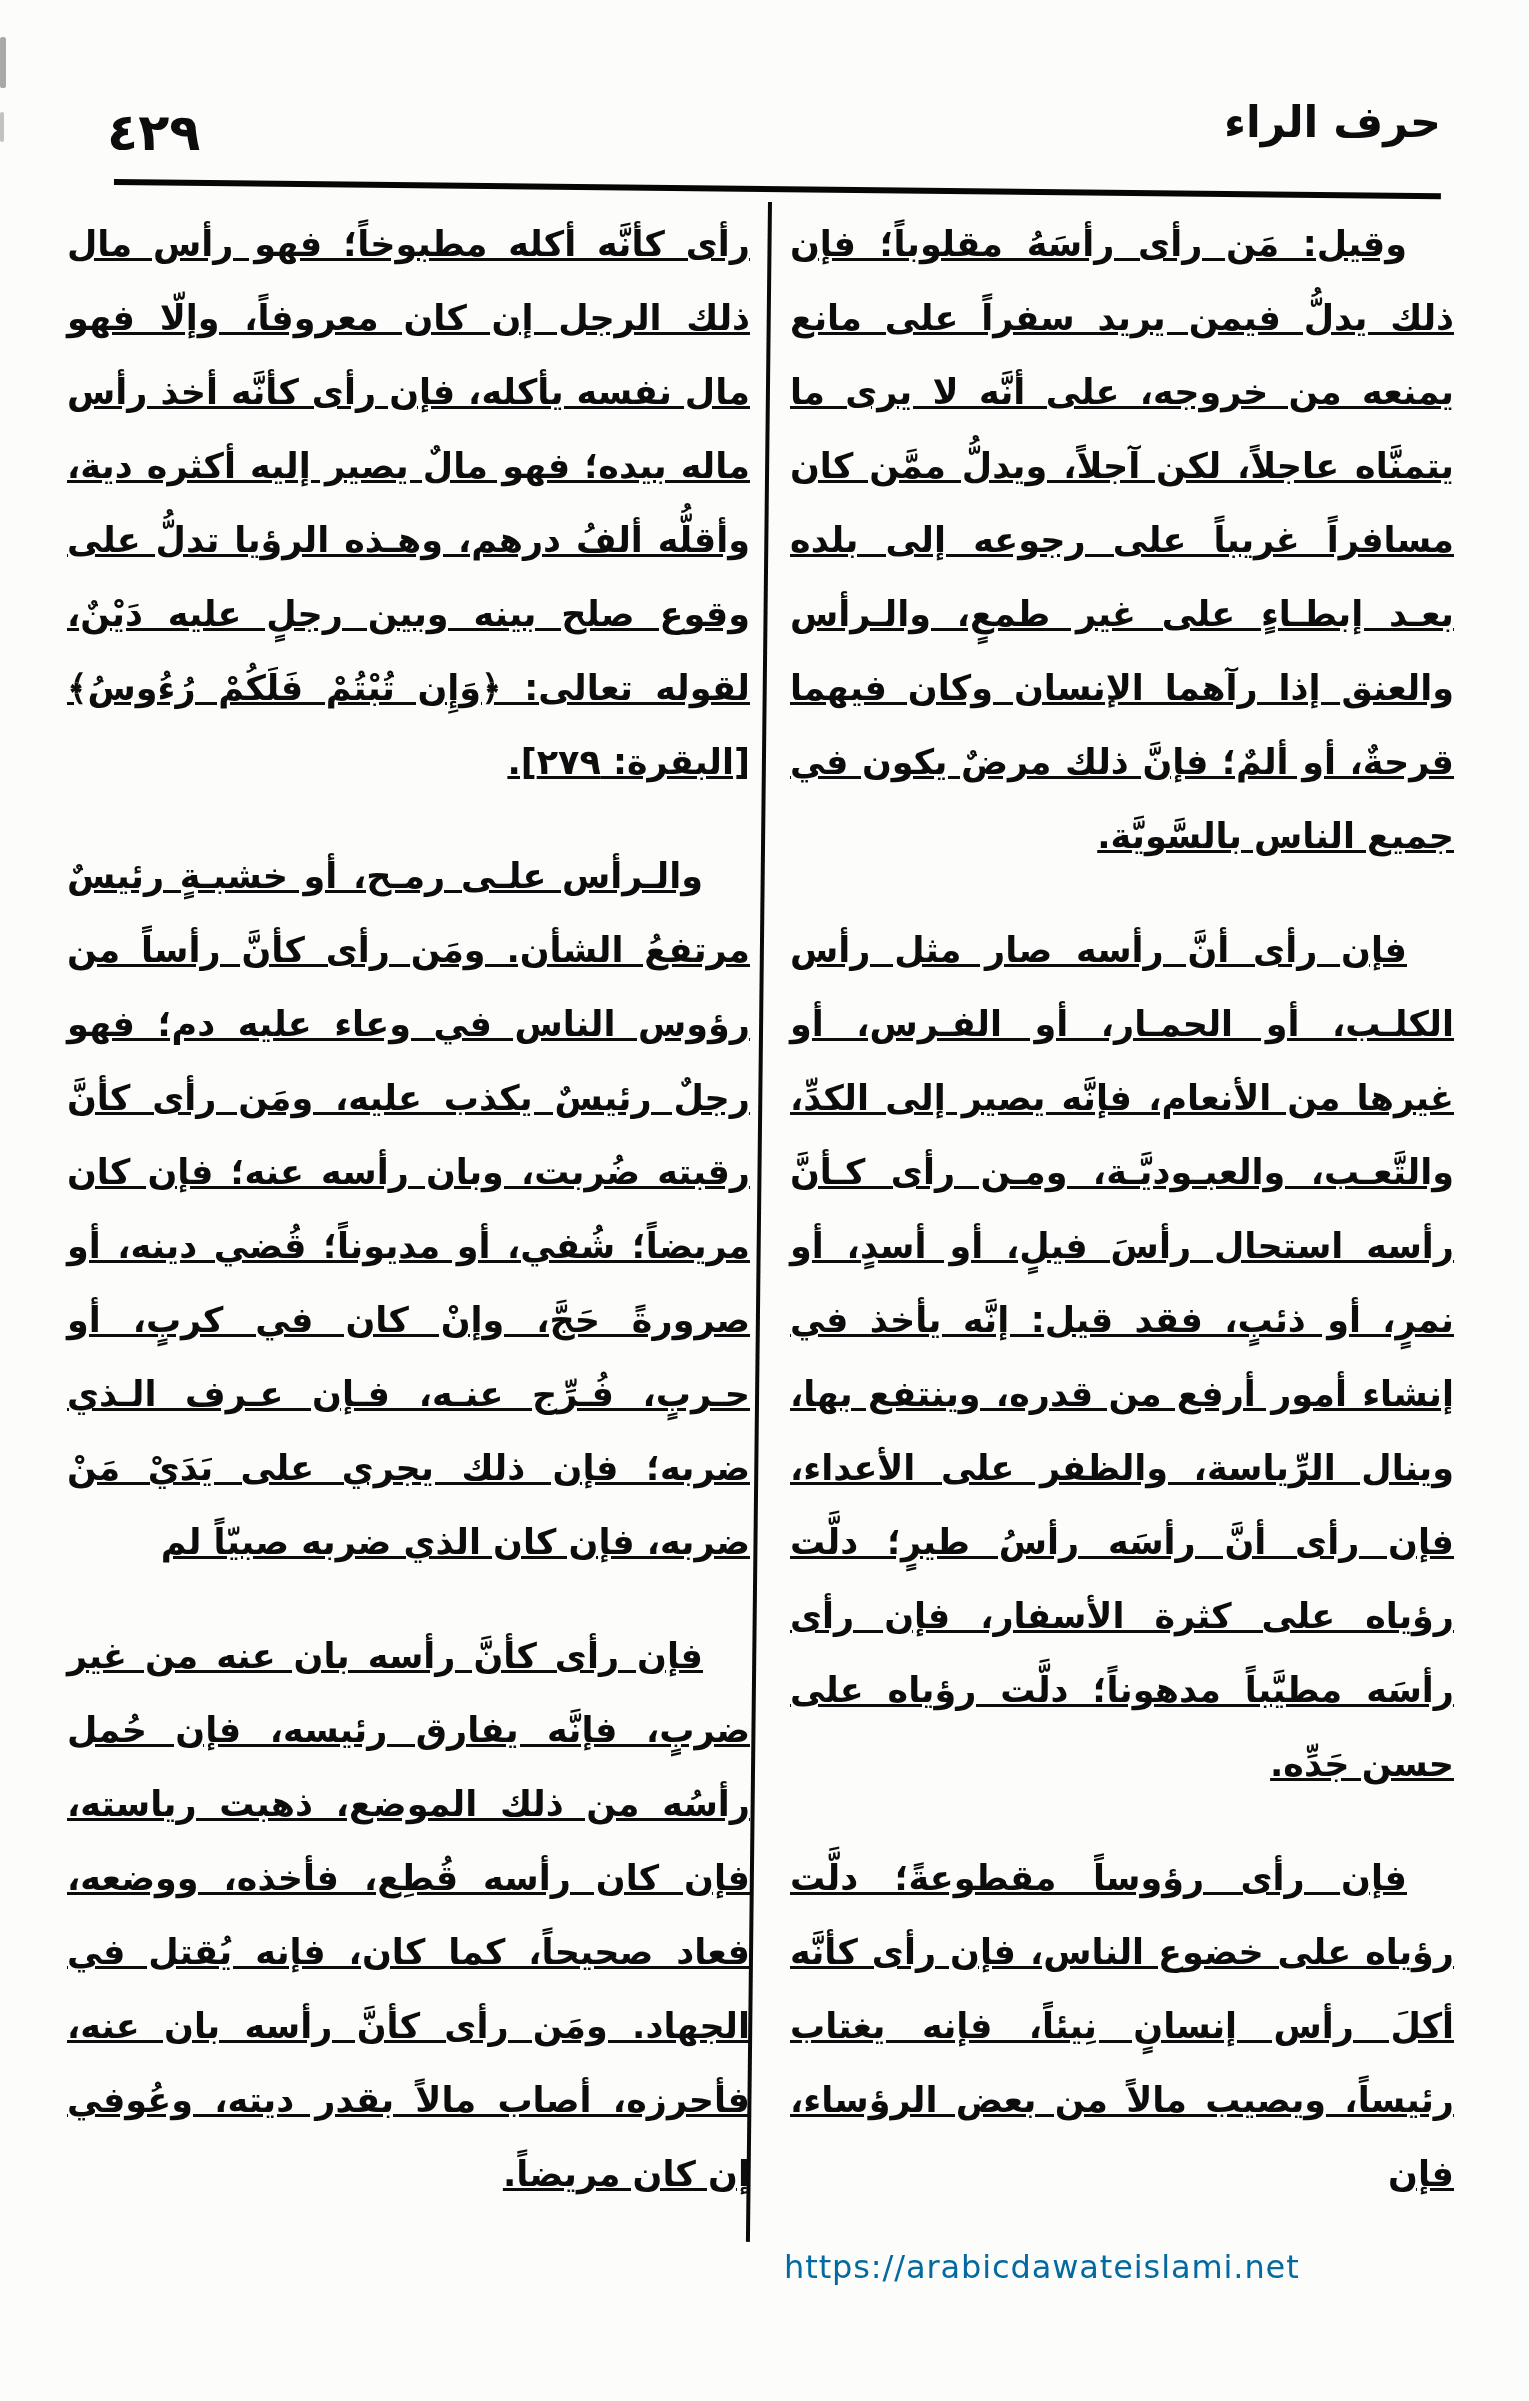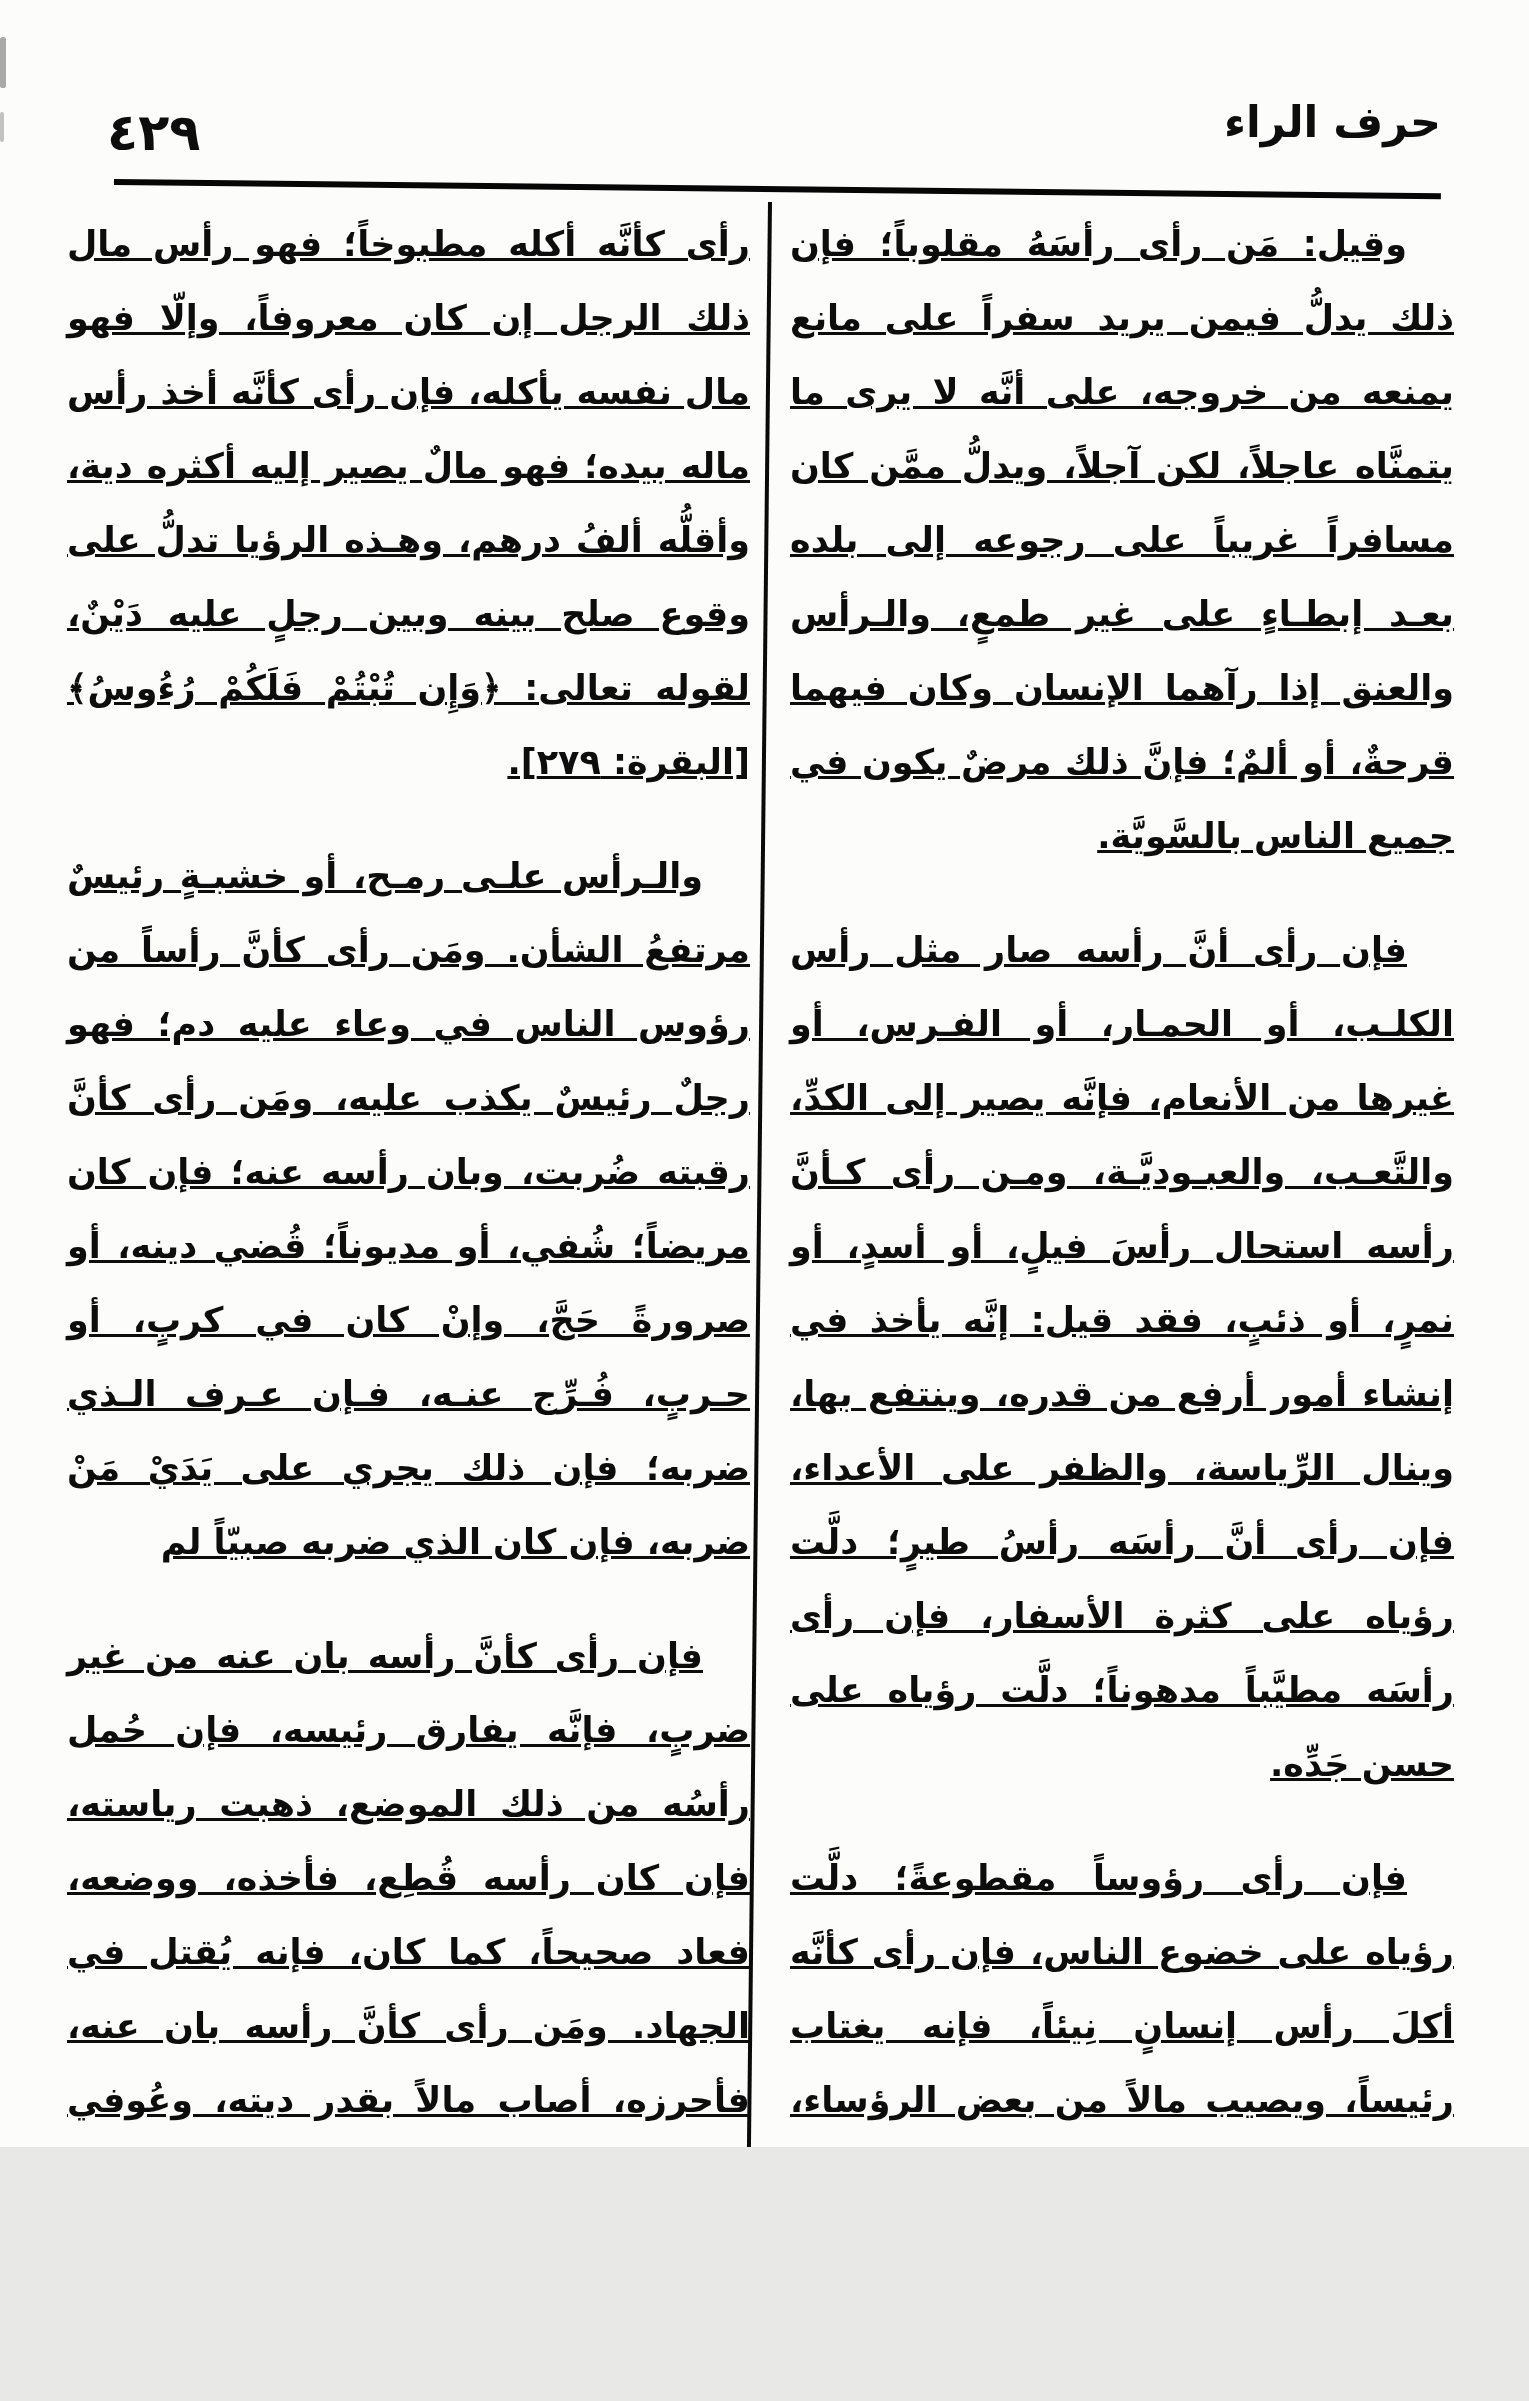"٤٢٩" .page { height: 2147px -> 2401px }
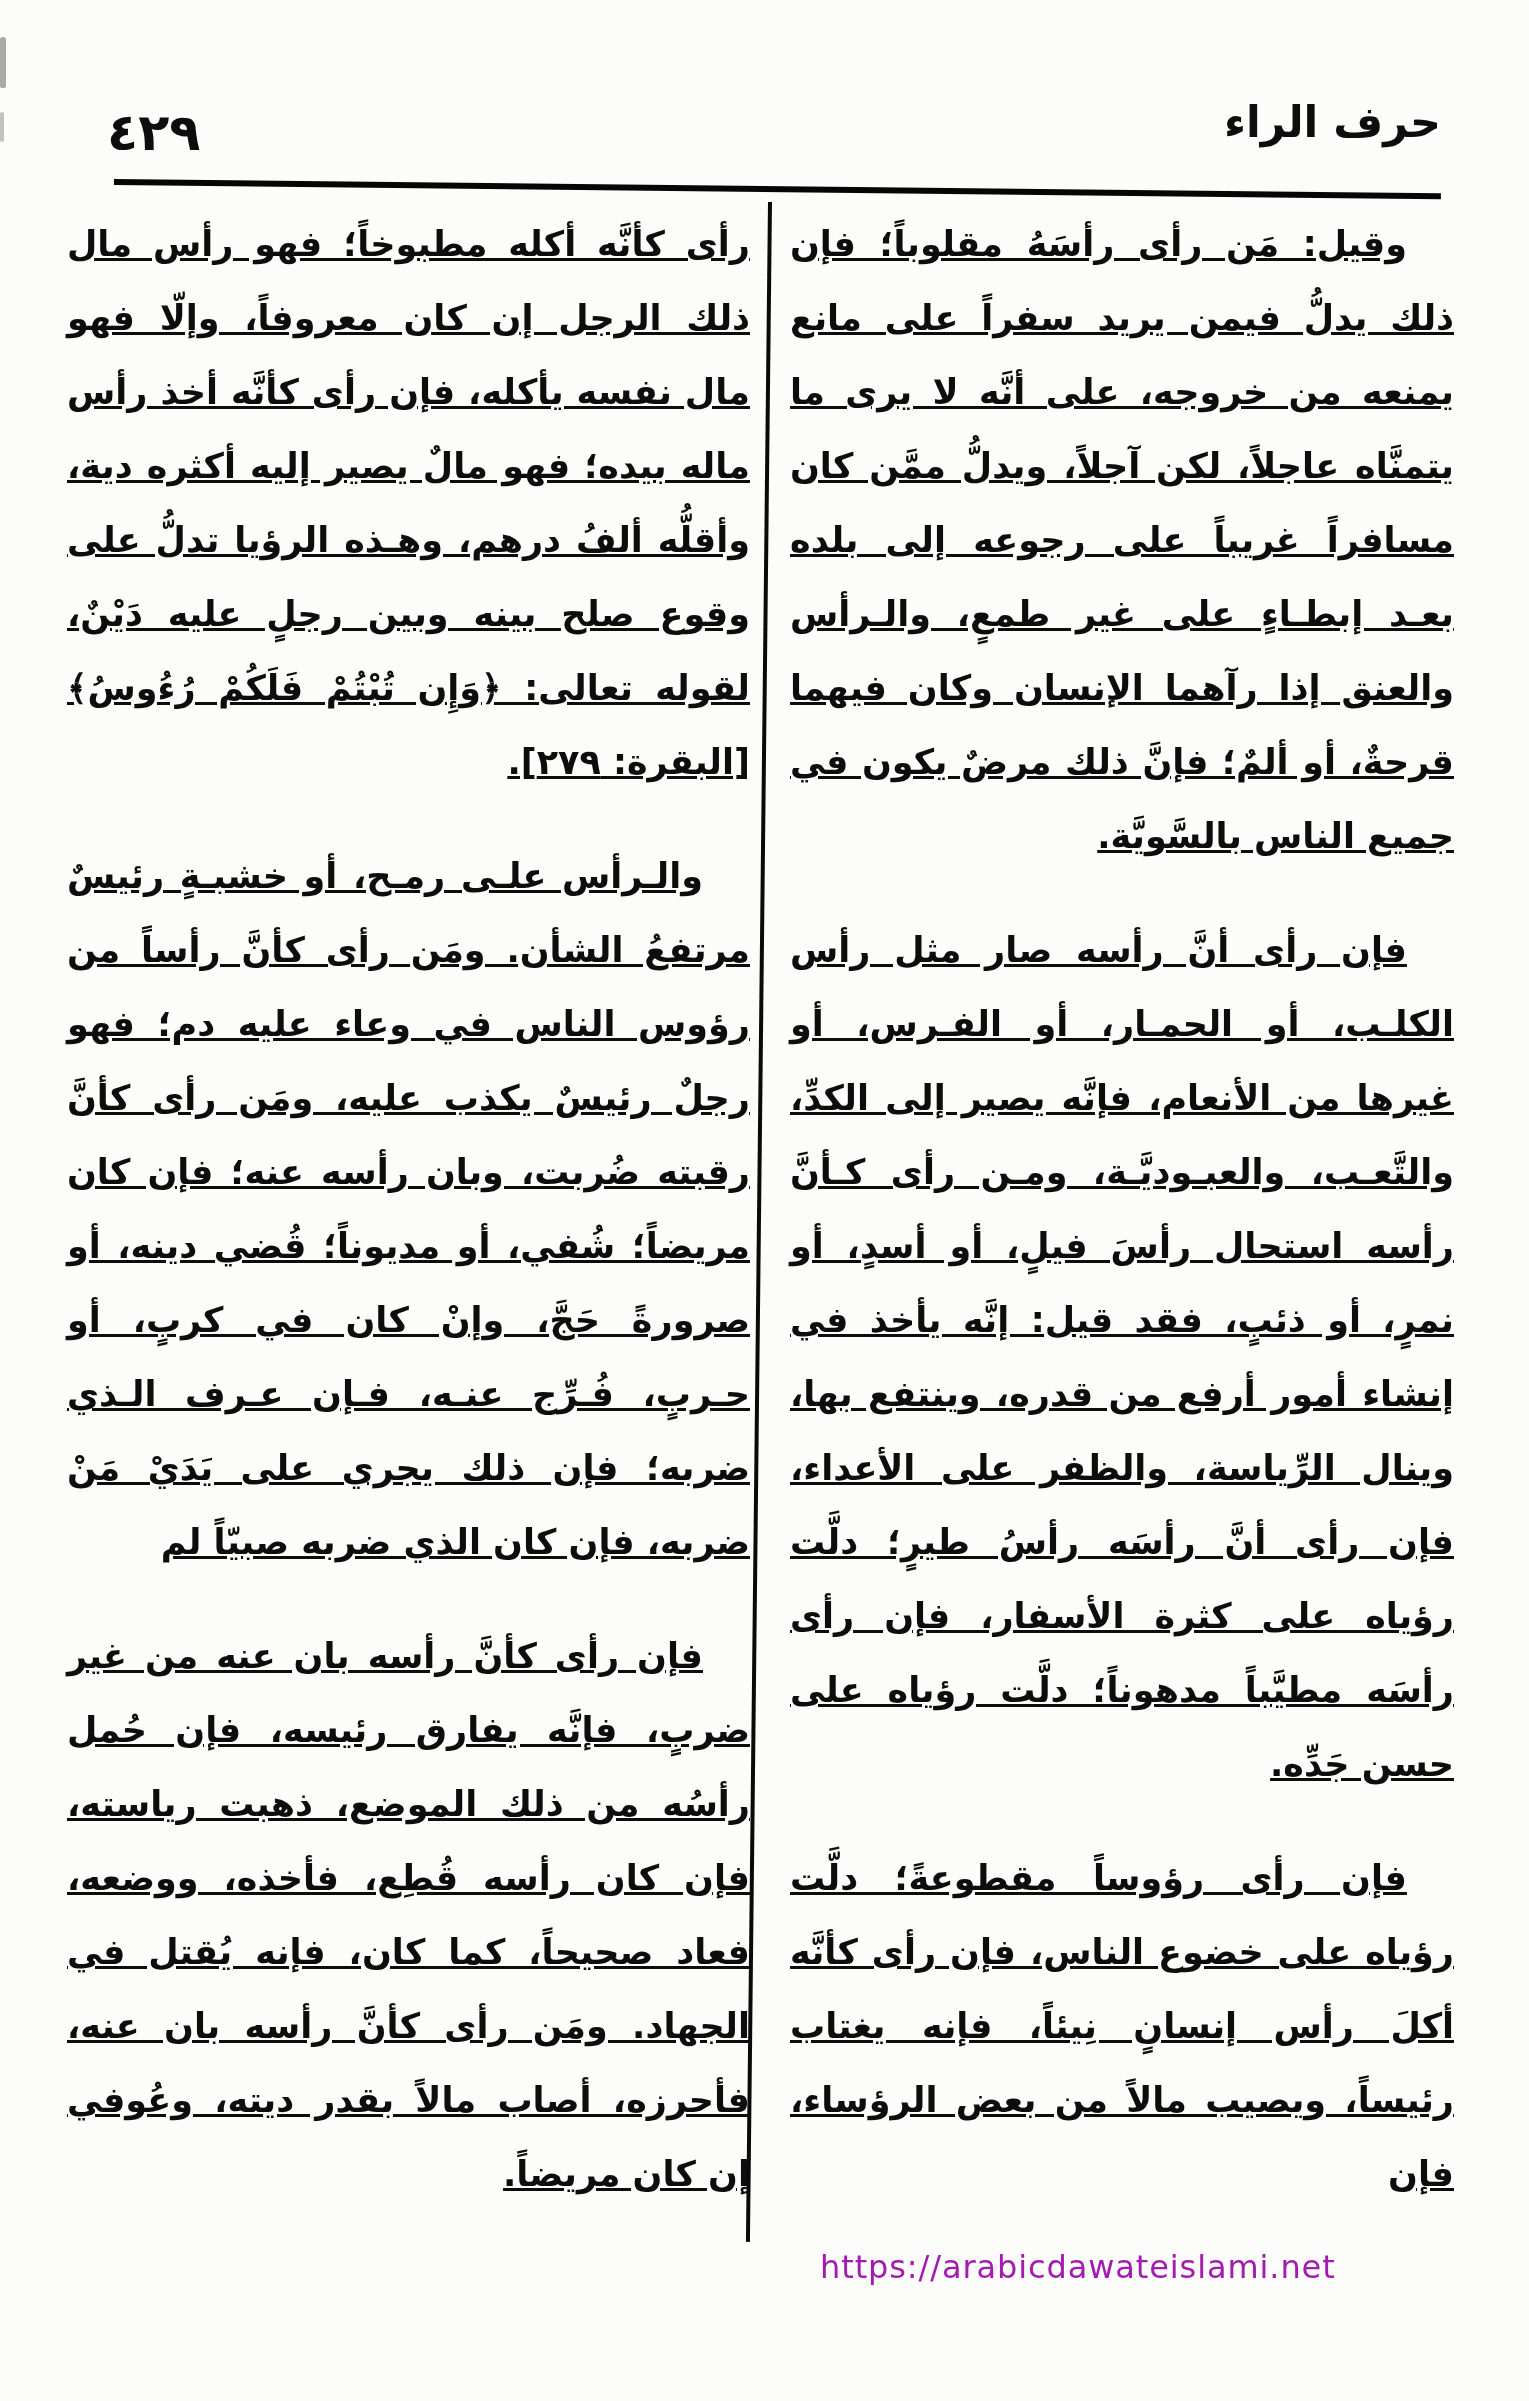"https://arabicdawateislami.net" .watermark { color: #a21caf -> #0369a1; left: 820px -> 784px }
